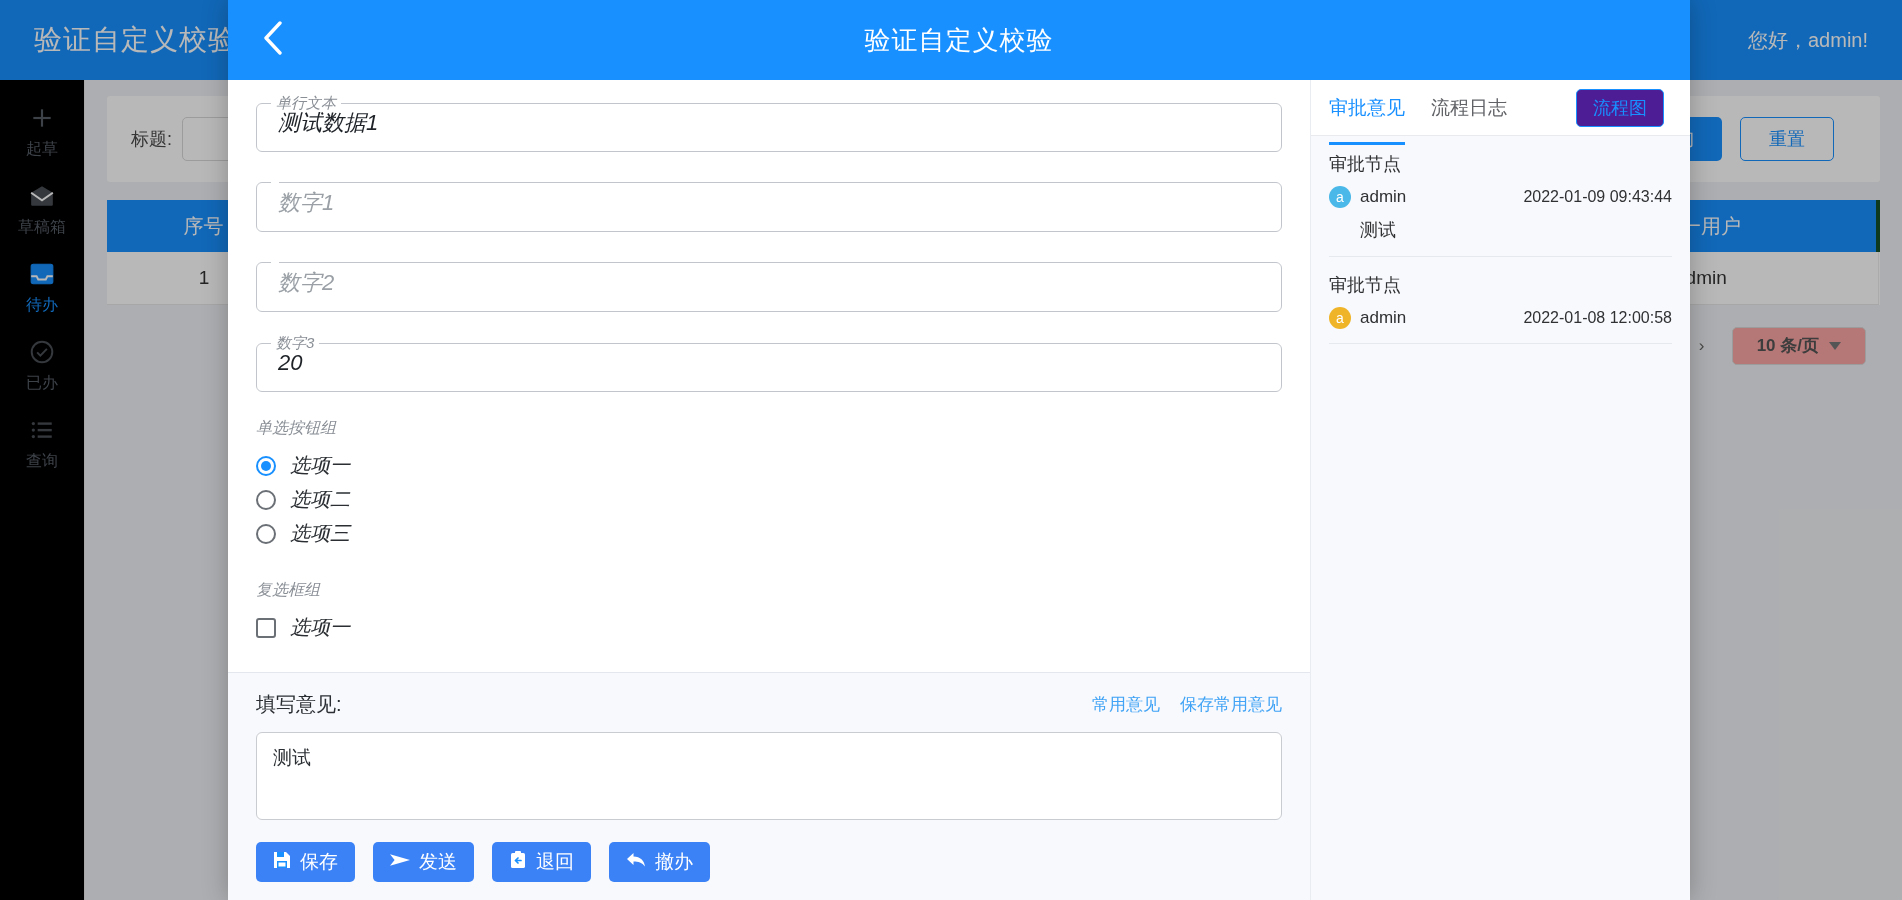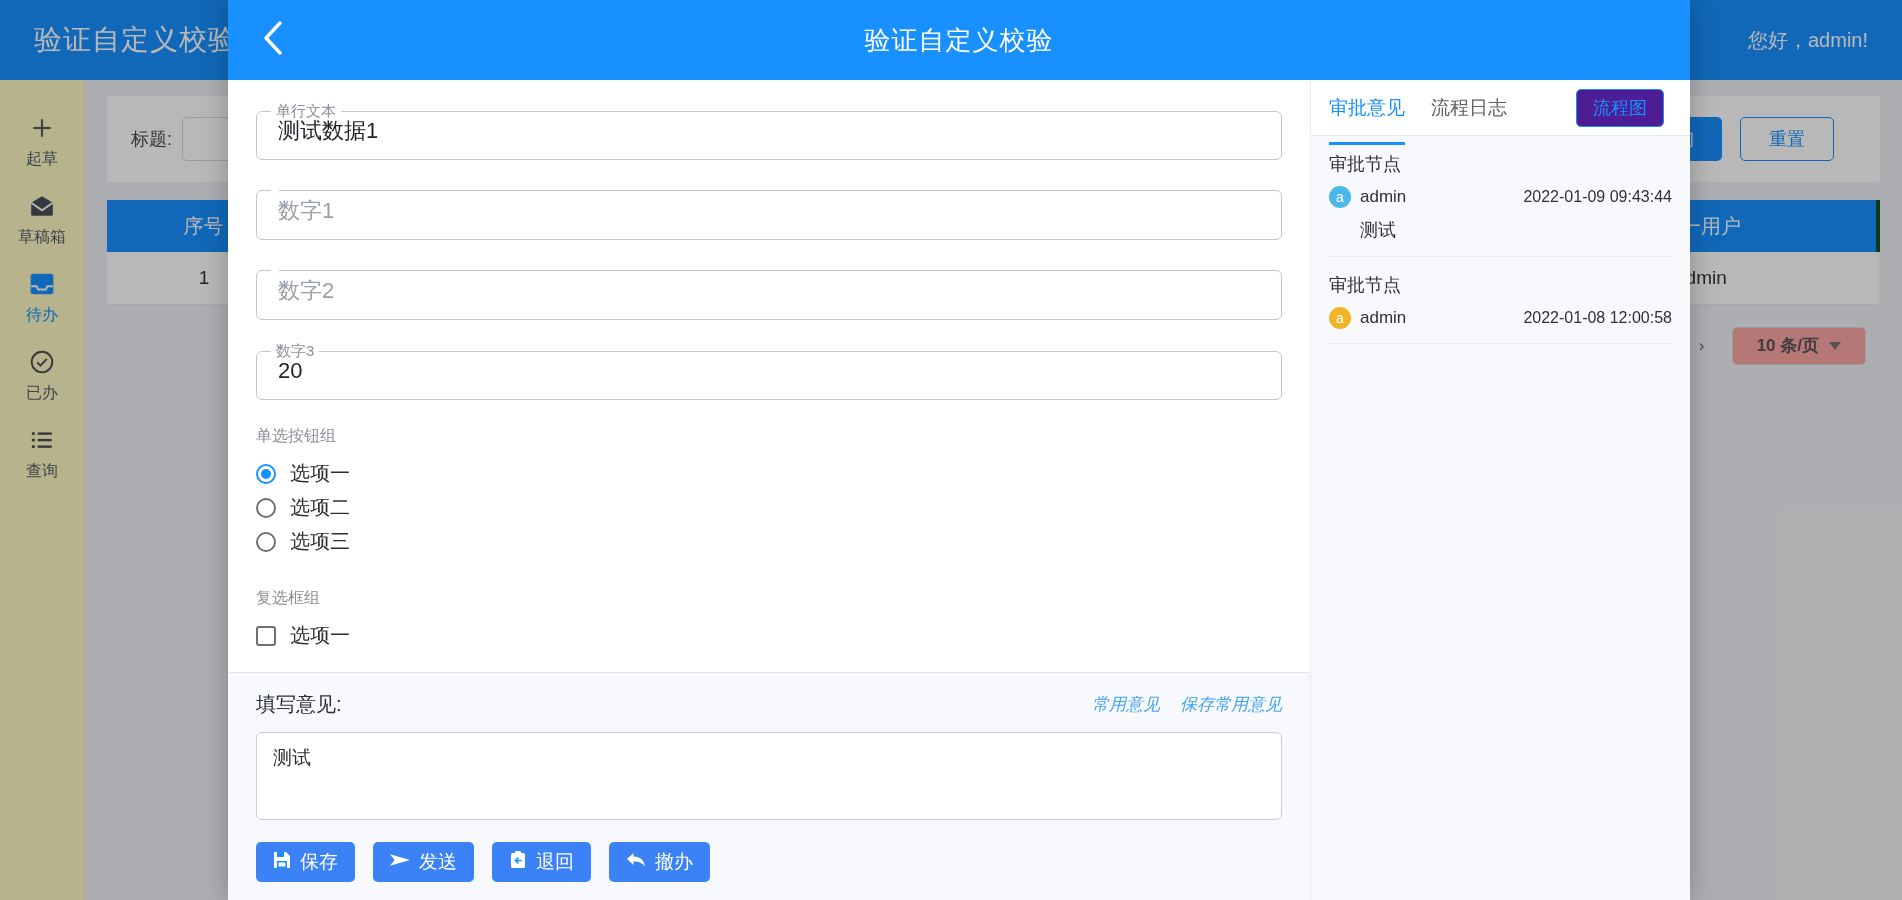"单行文本" .form-scroll { font-style: none -> italic; padding: 22px 28px 10px 28px -> 14px 28px 10px 28px }
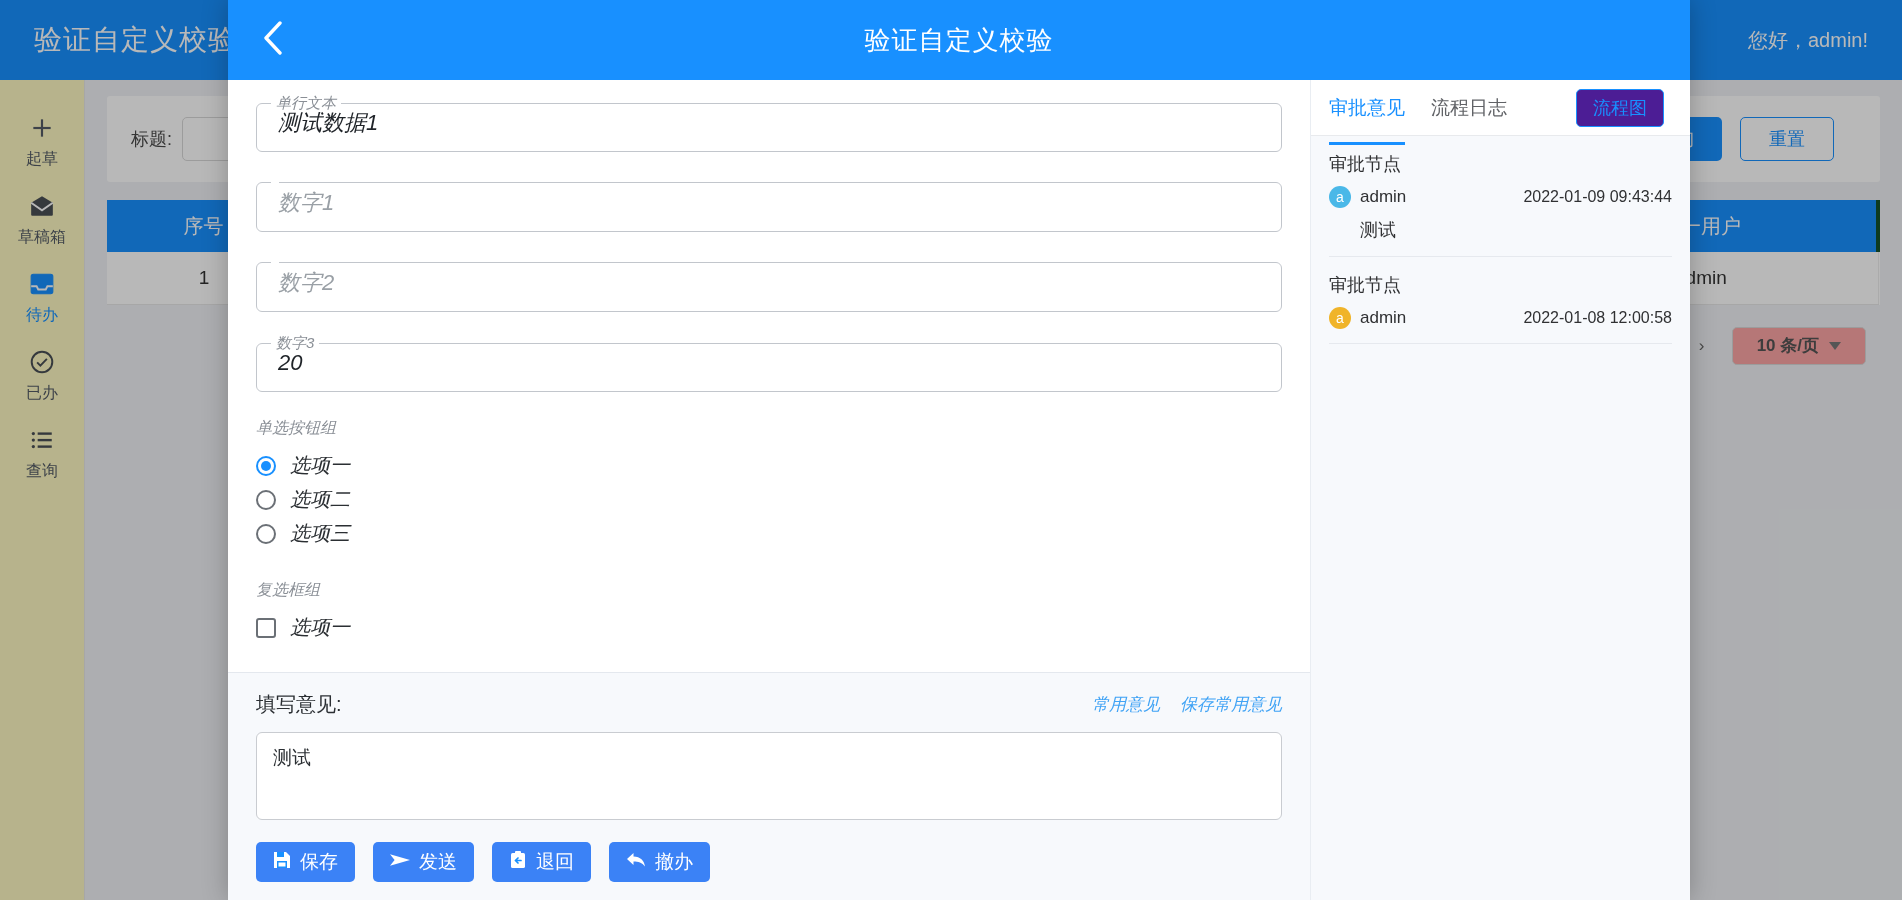"起草" .bg-sidebar { background: #fef9c3 -> #000000; padding-top: 22px -> 12px }
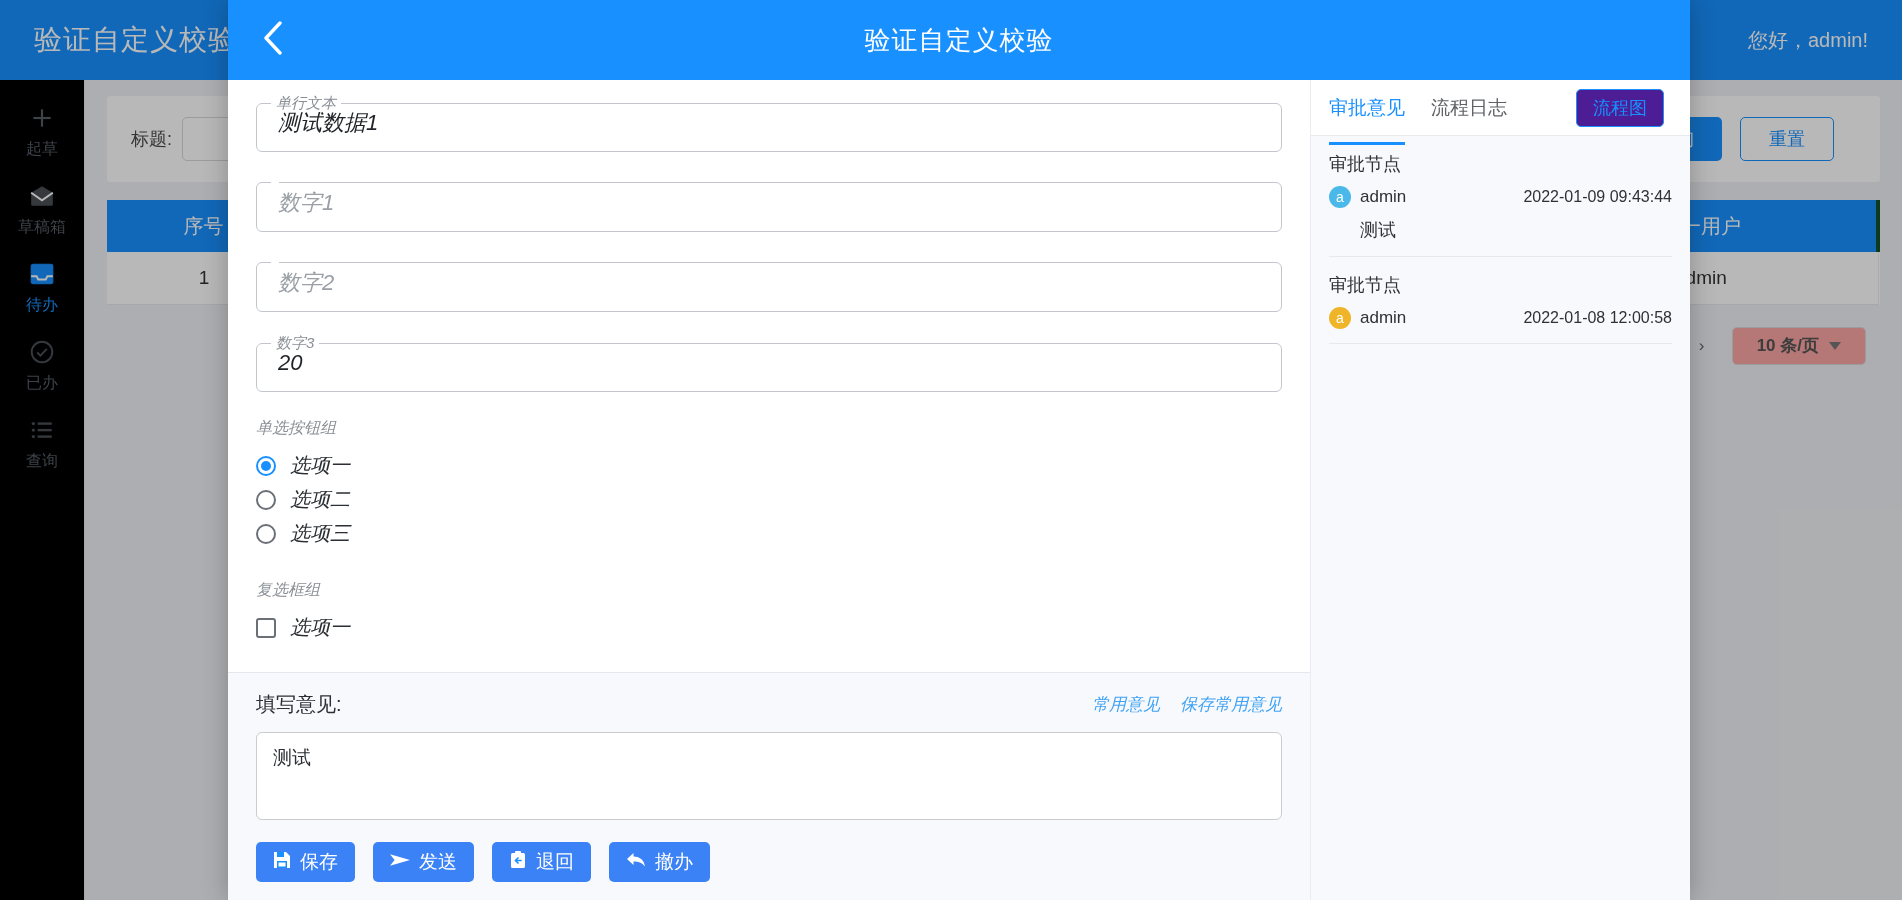"常用意见" .cp-links { font-style: italic -> none }
